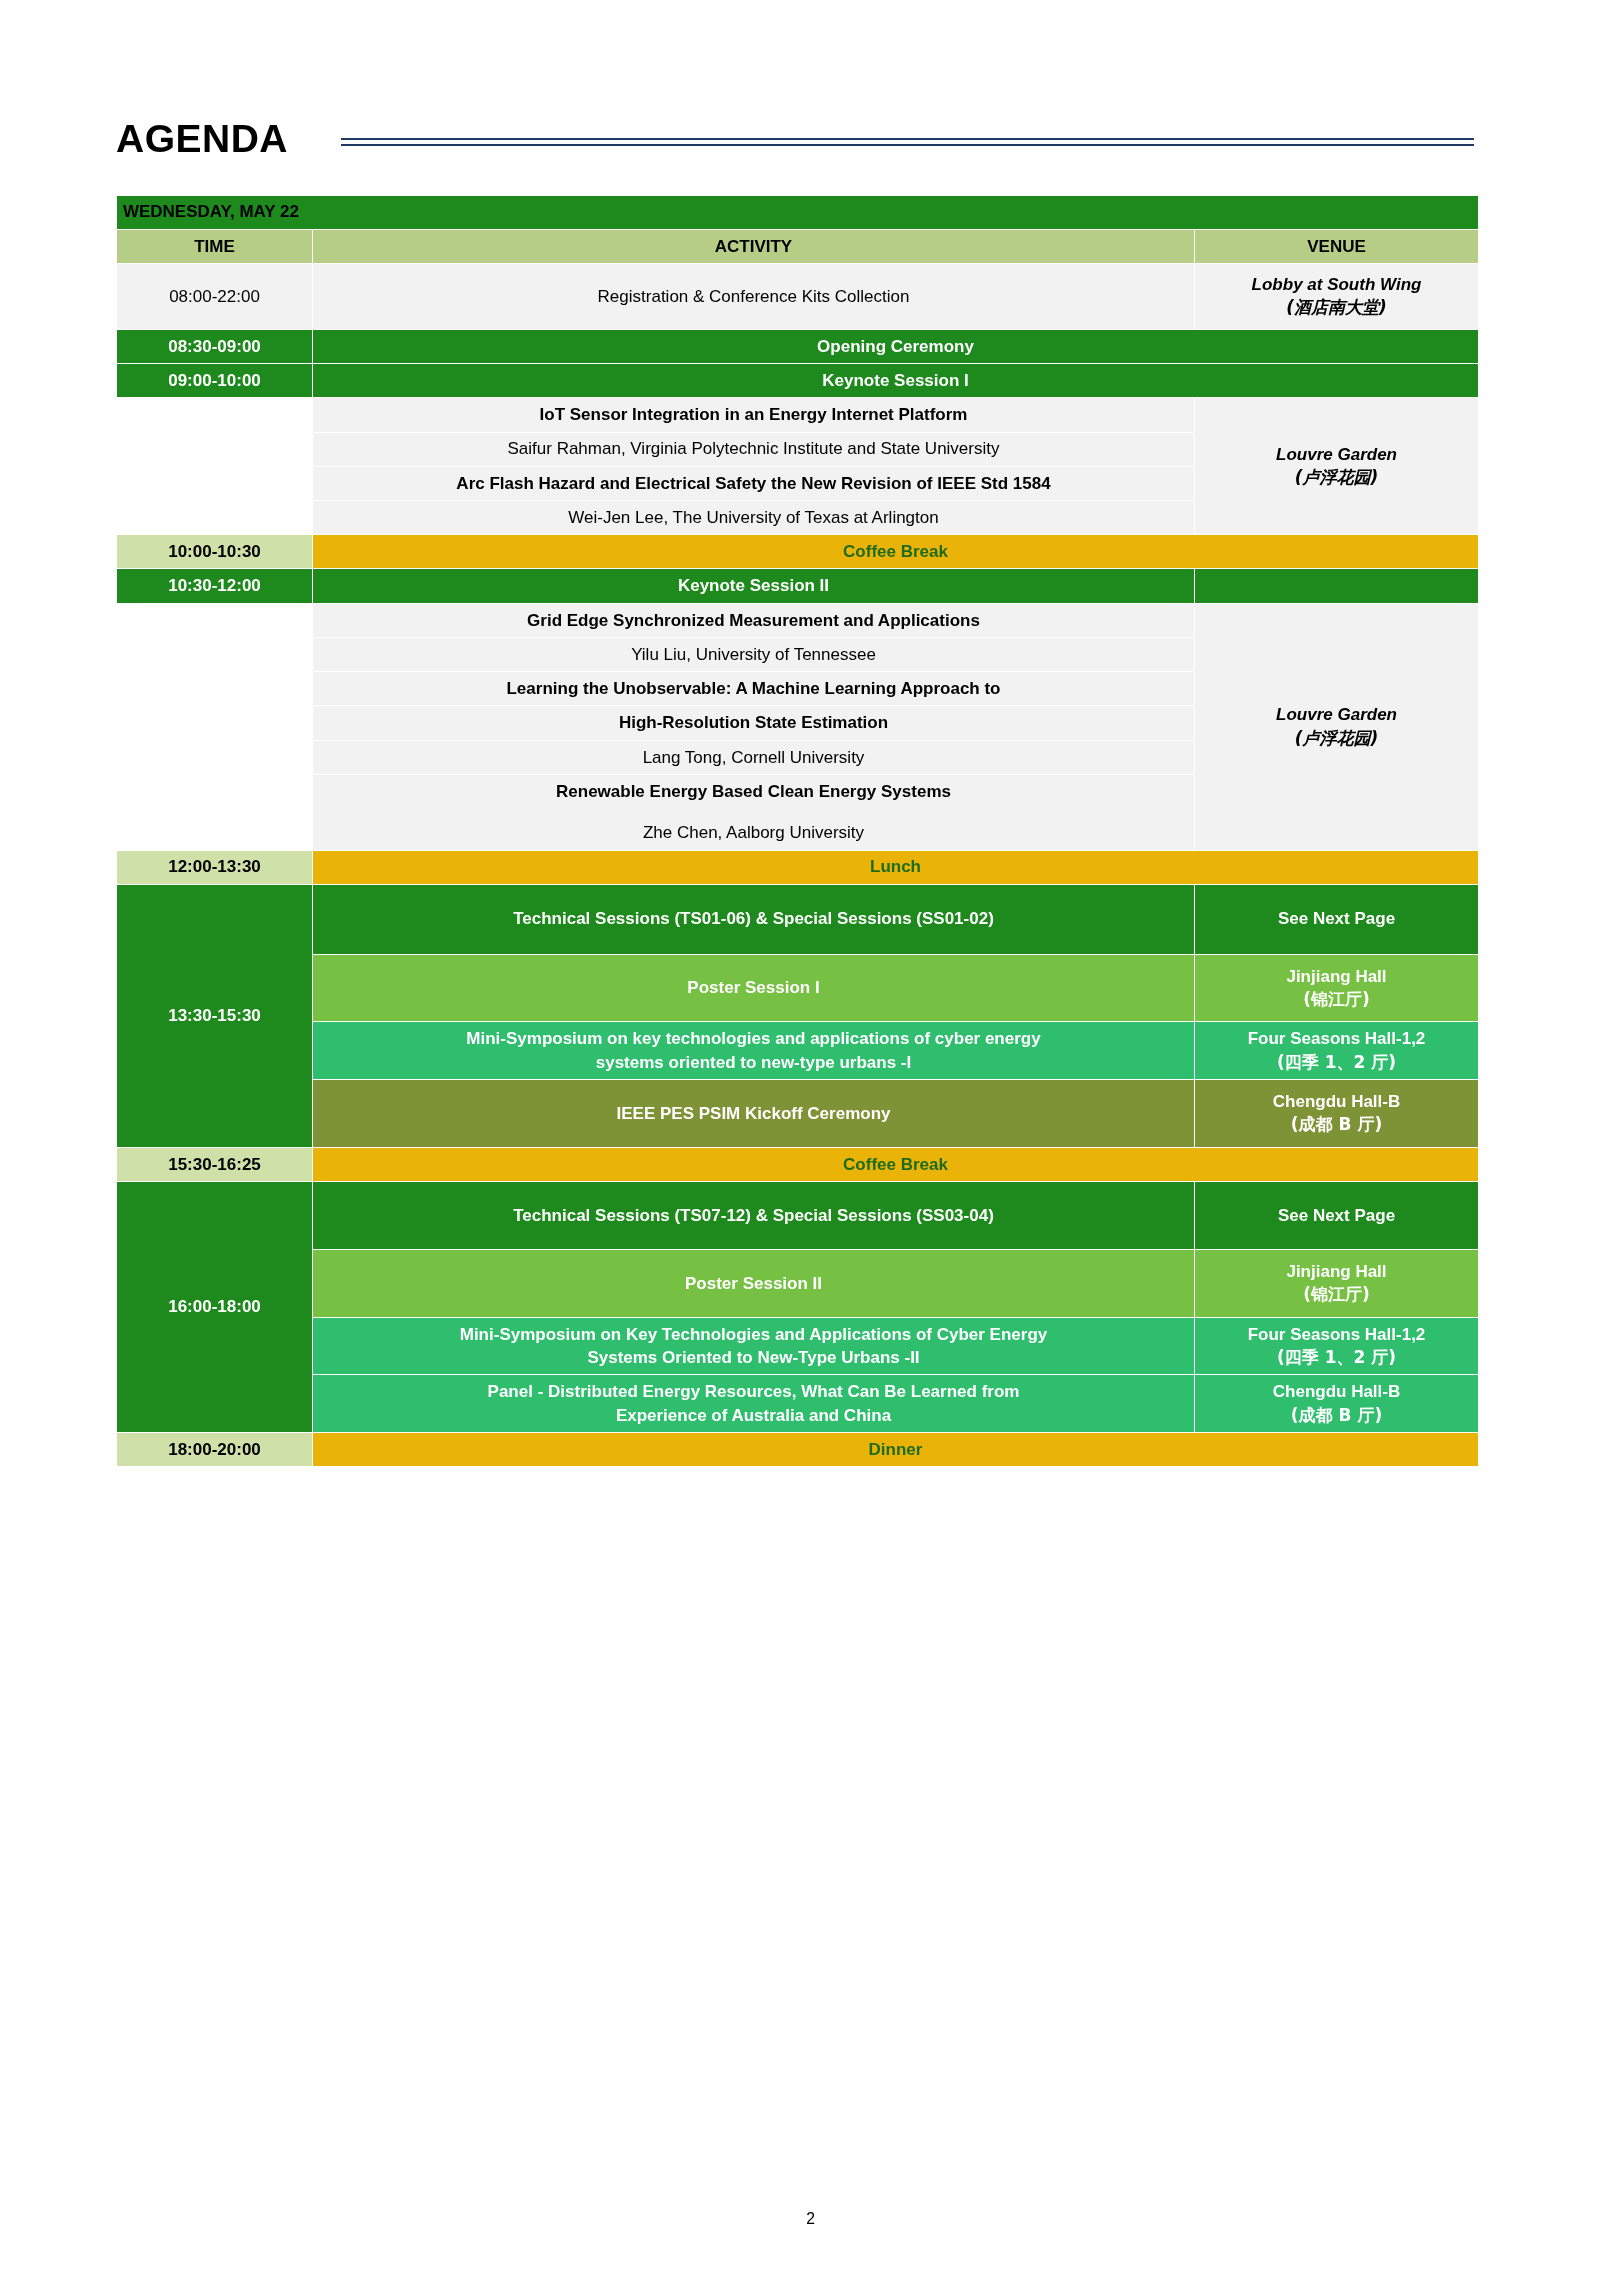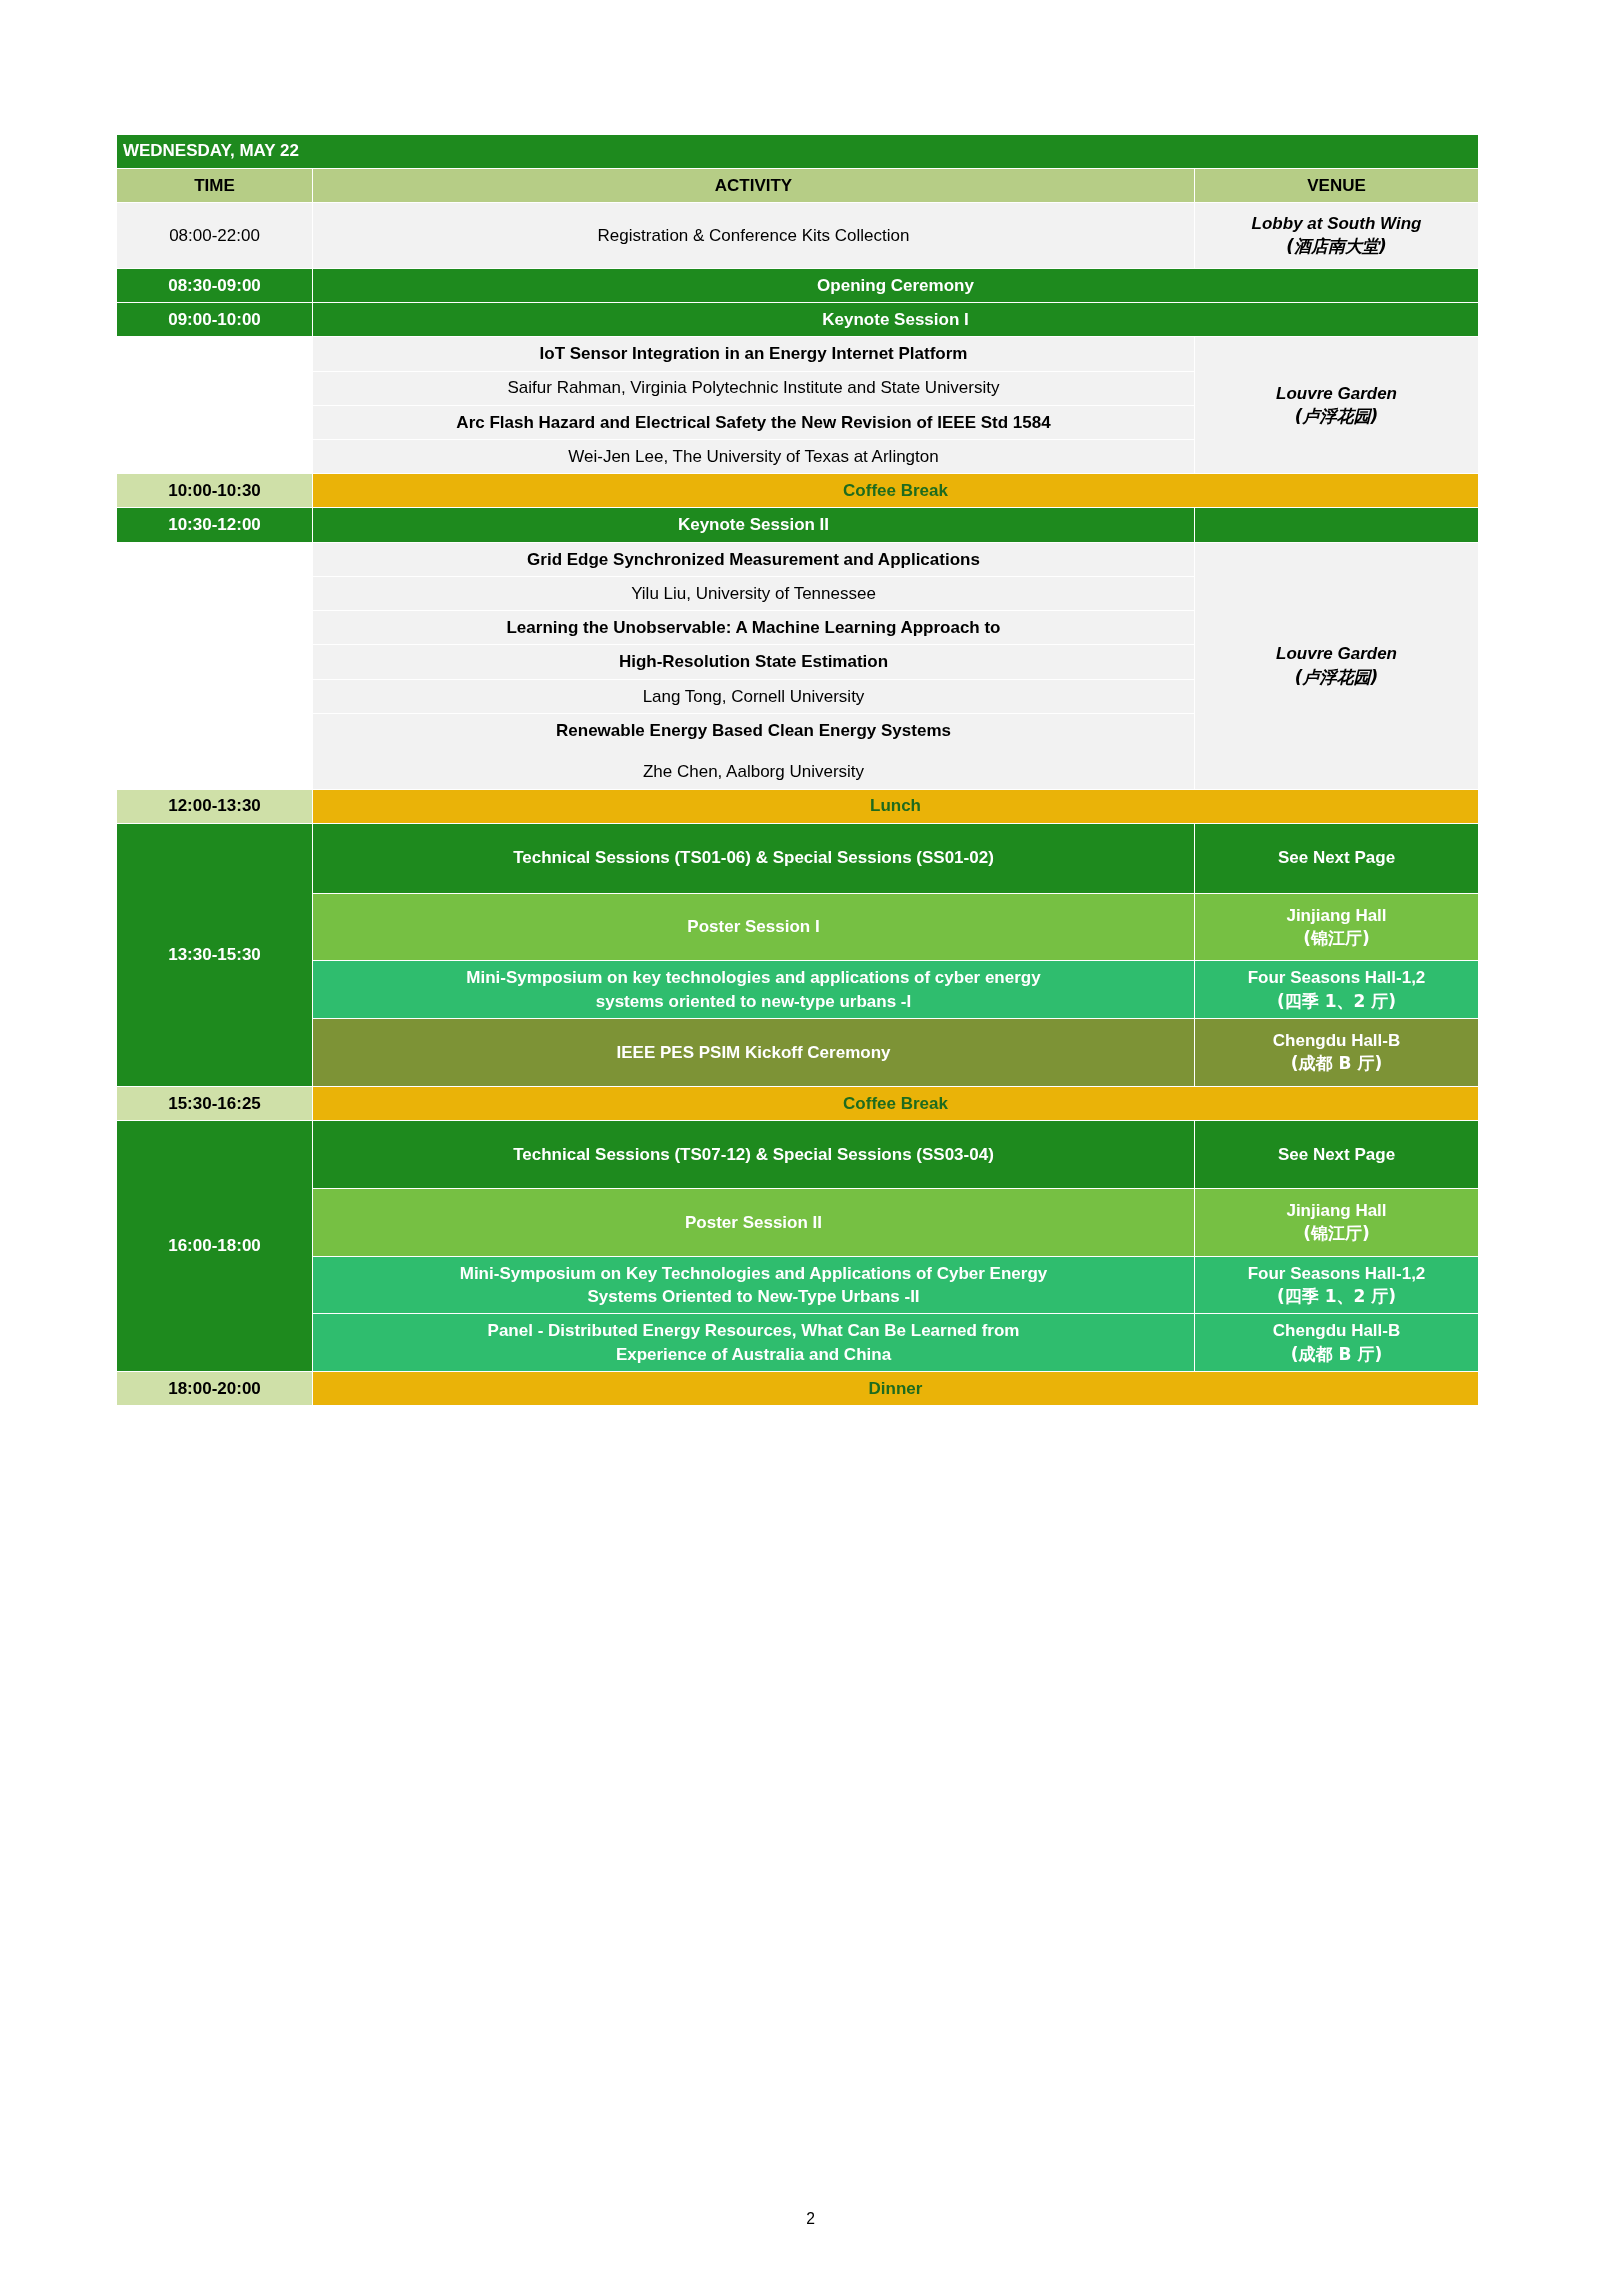"AGENDA" div.agenda-header { html: none -> <div> <div>AGENDA</div> <div> <div></div> <div></div> </div> </div> }
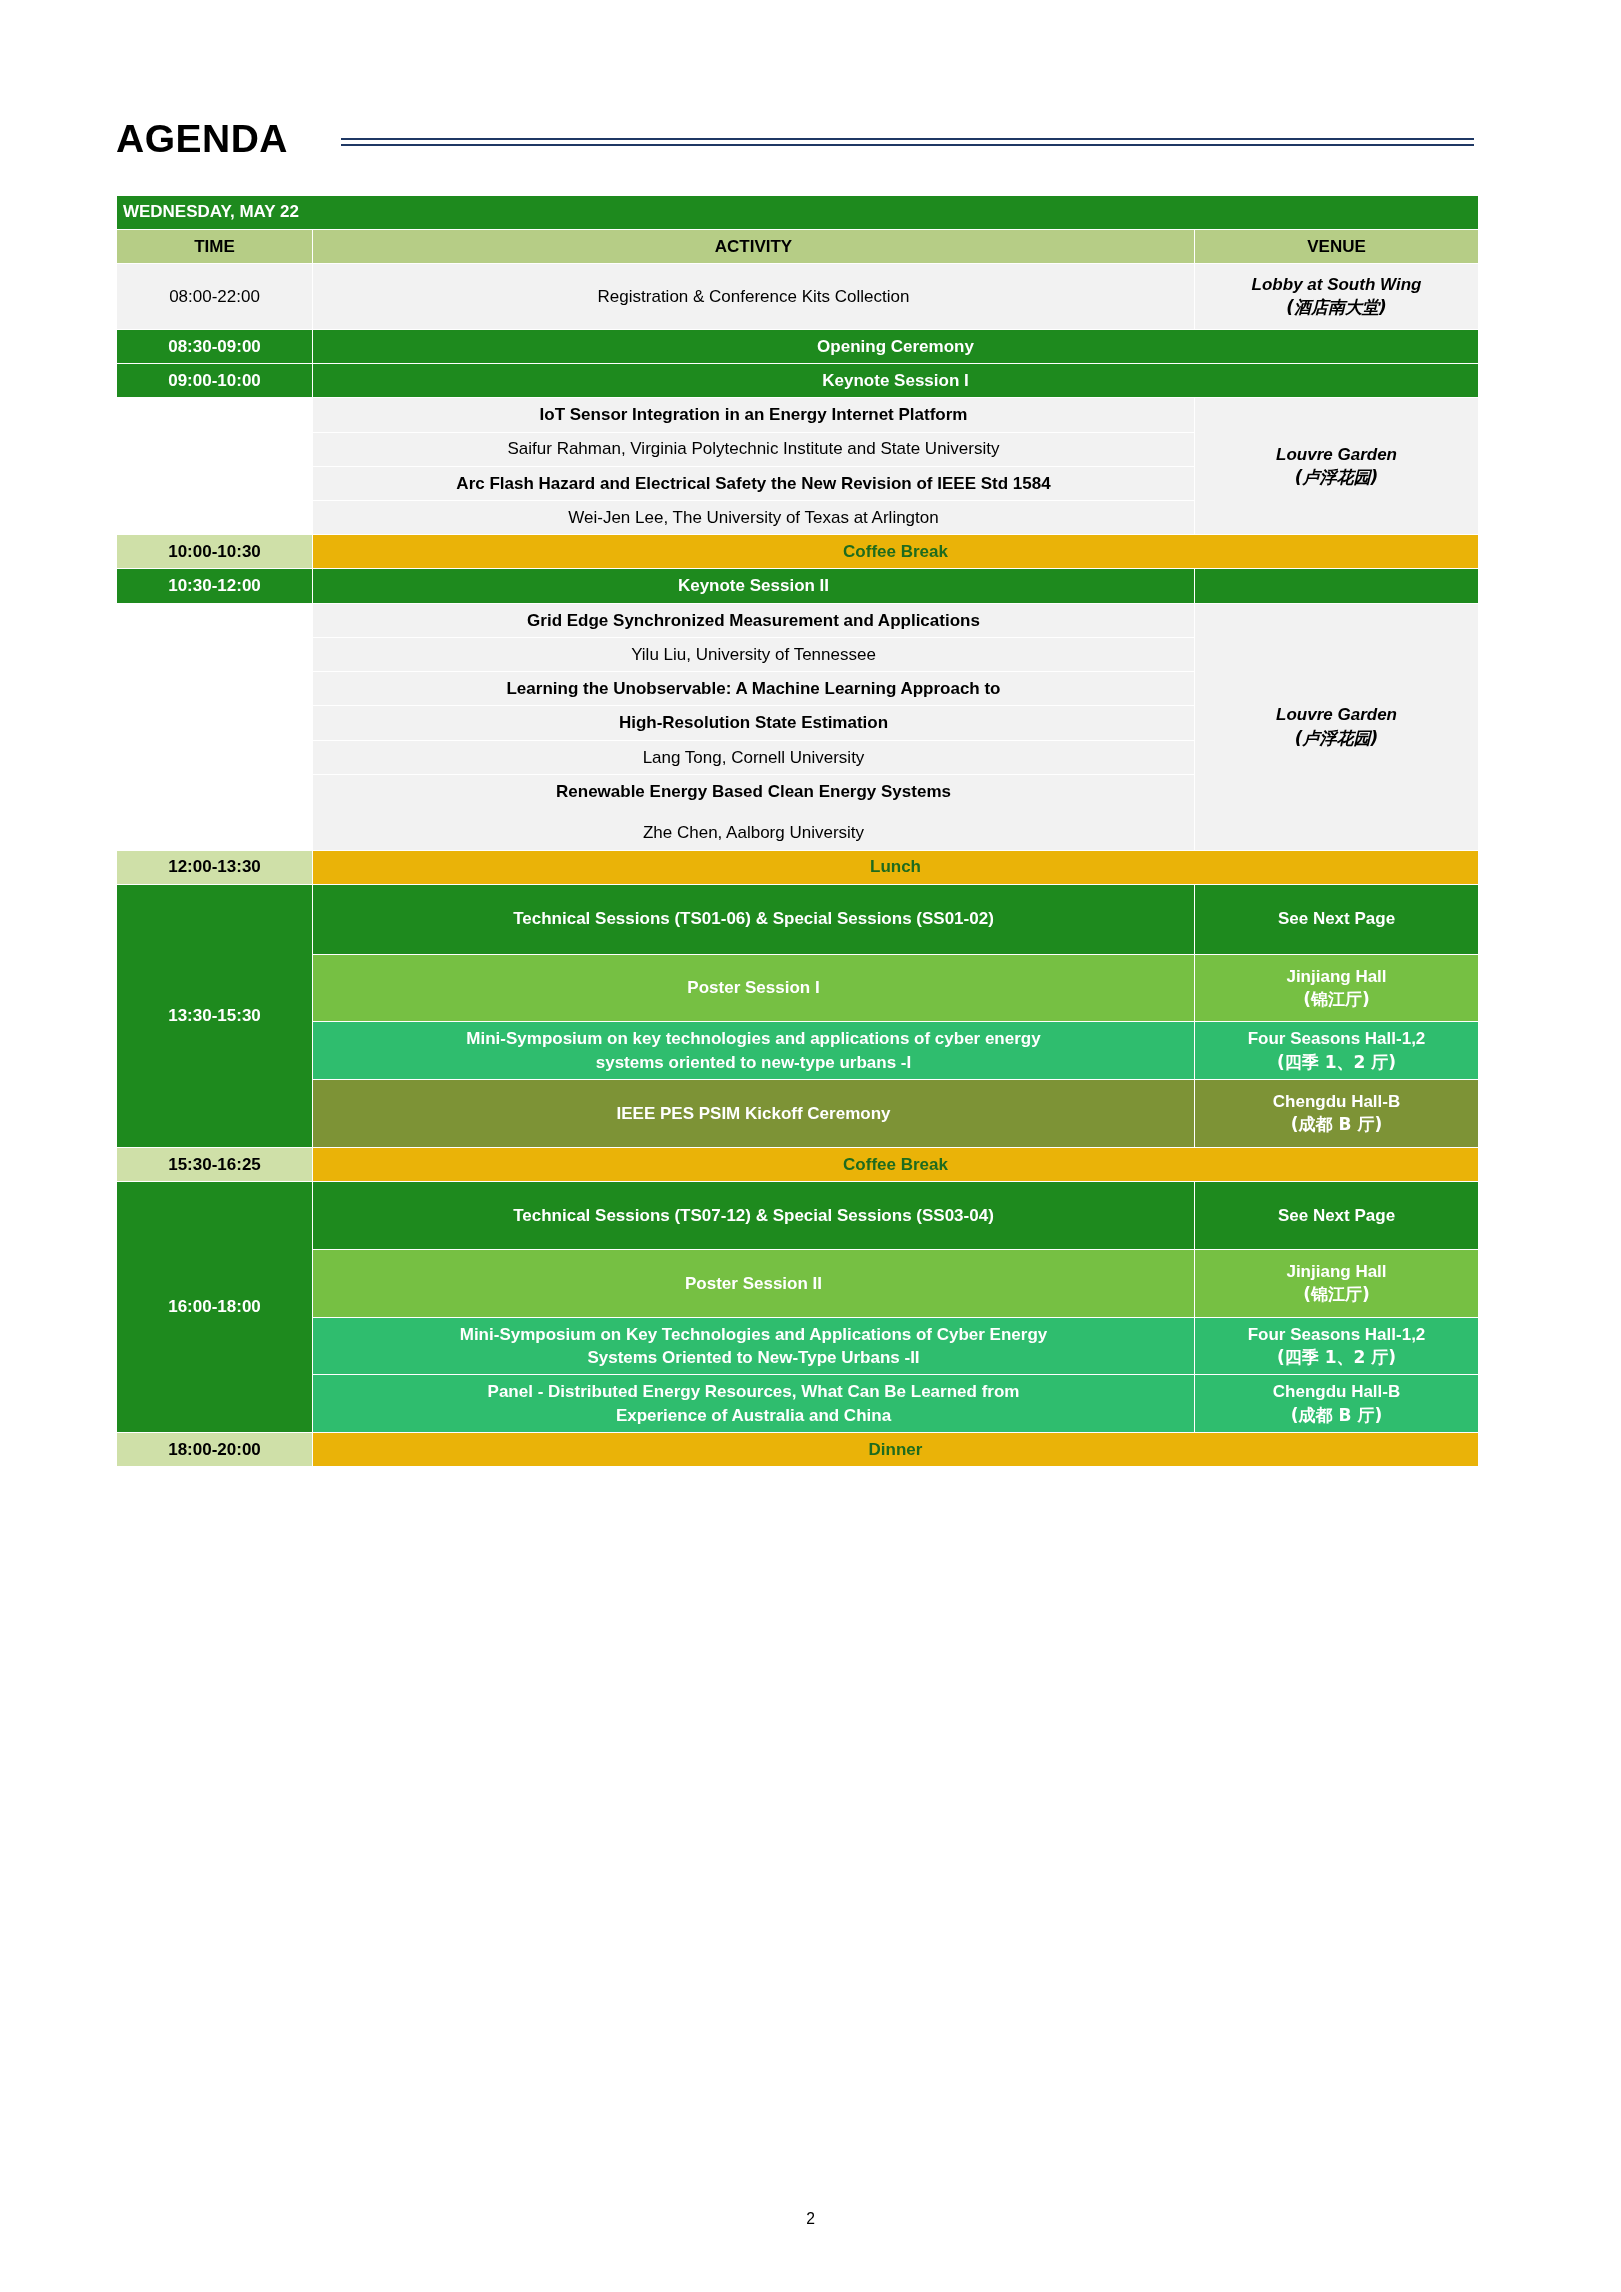"WEDNESDAY, MAY 22" .daybar { color: #ffffff -> #000000 }
